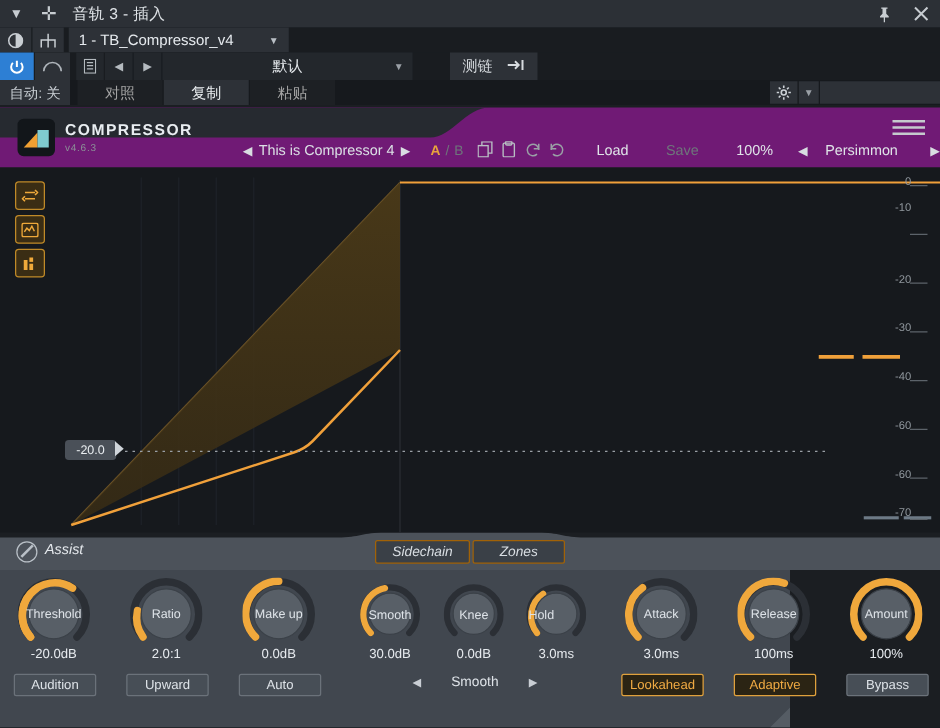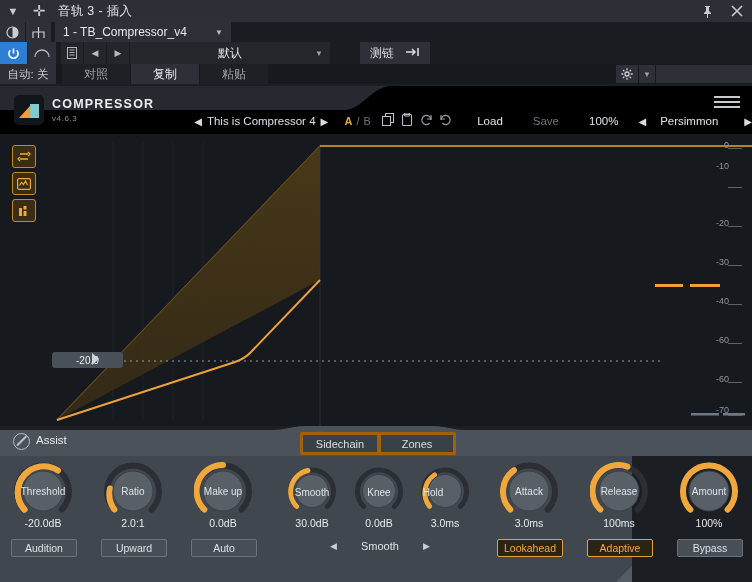"COMPRESSOR" .phead { background: #000000 -> #701a75 }
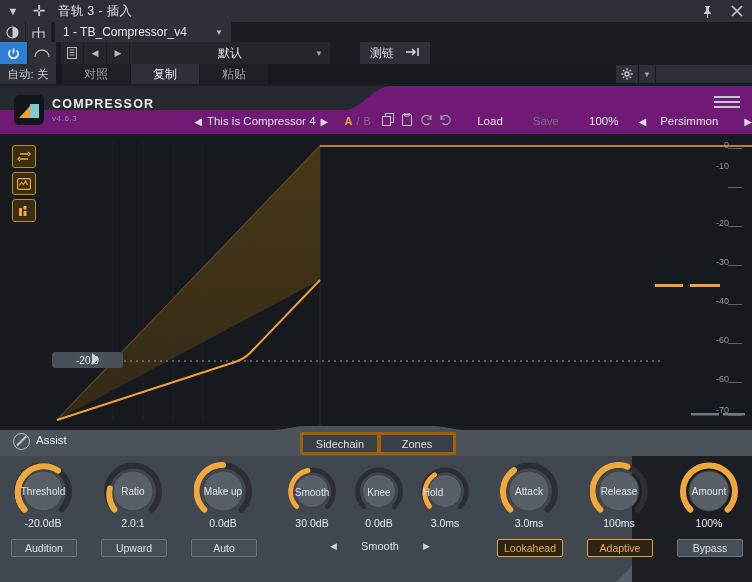"-20.0" .thr-tag { padding: 0 24px -> 0 9px }
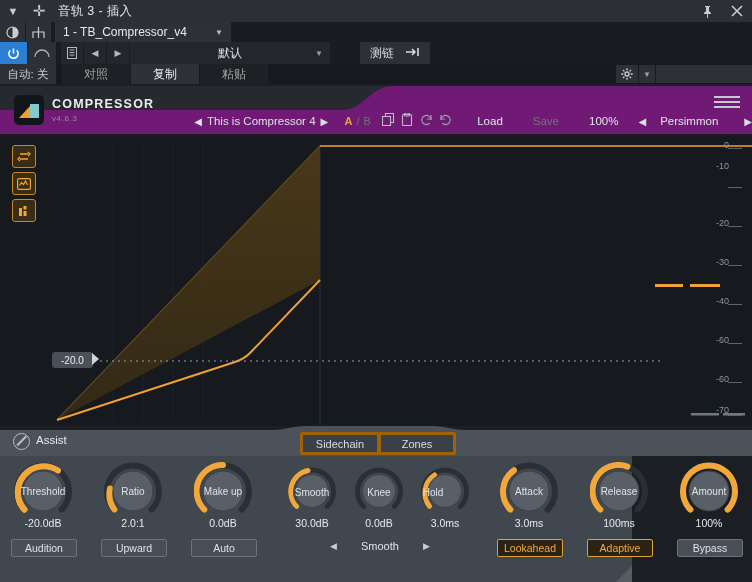"Assist" .assistwrap { font-style: none -> italic }
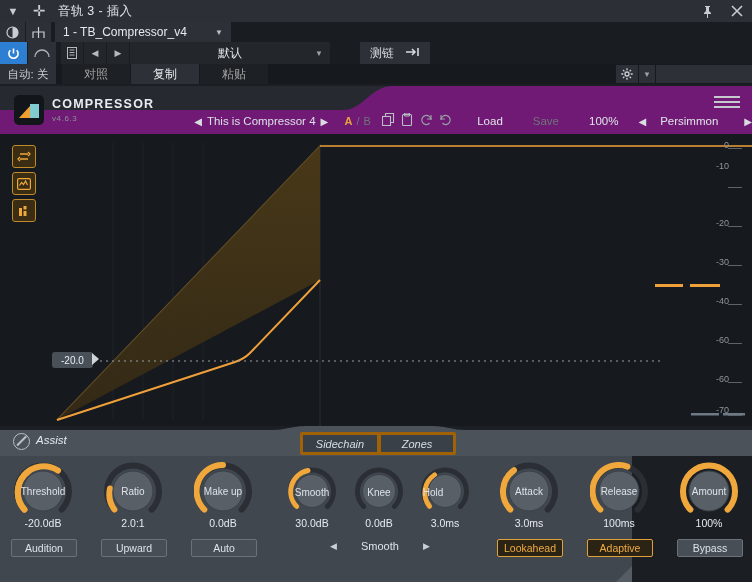"Sidechain" .tabbtn { border: 3px solid #a16207 -> 1px solid #a16207 }
